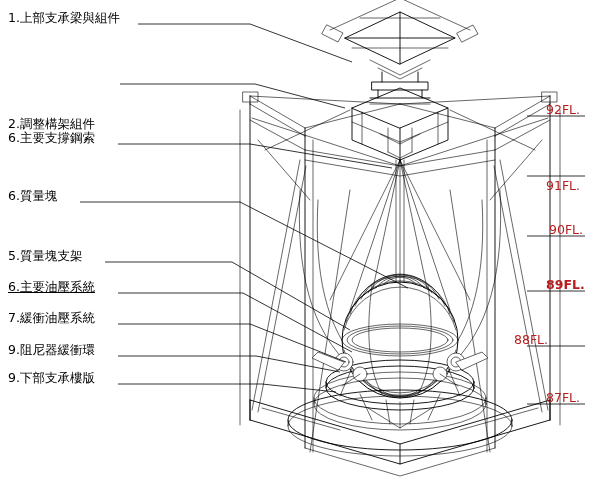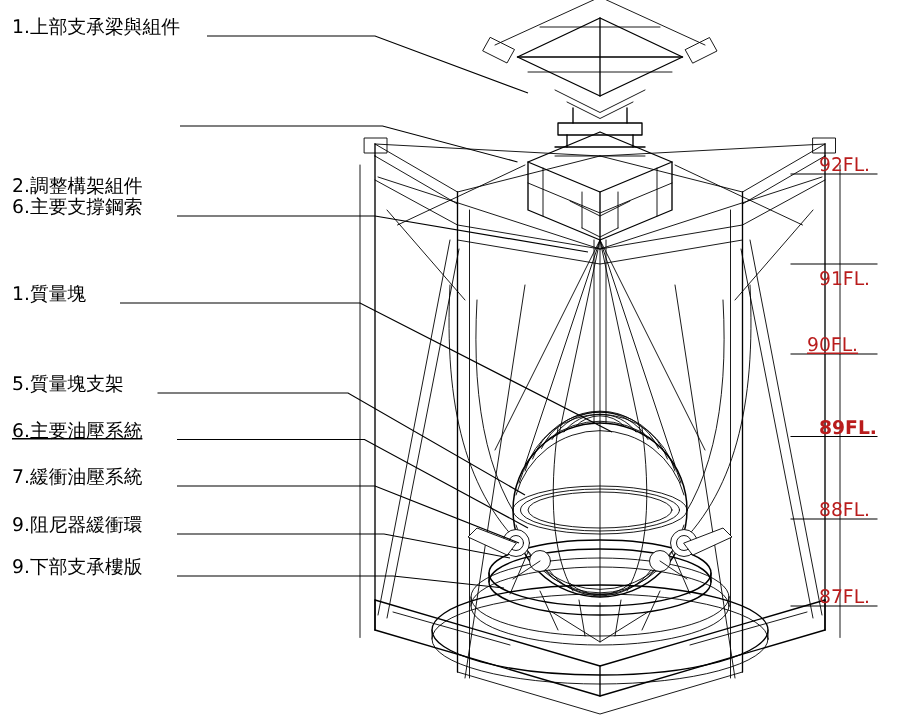"1.質量塊" div.label { text: 1 -> 6 }
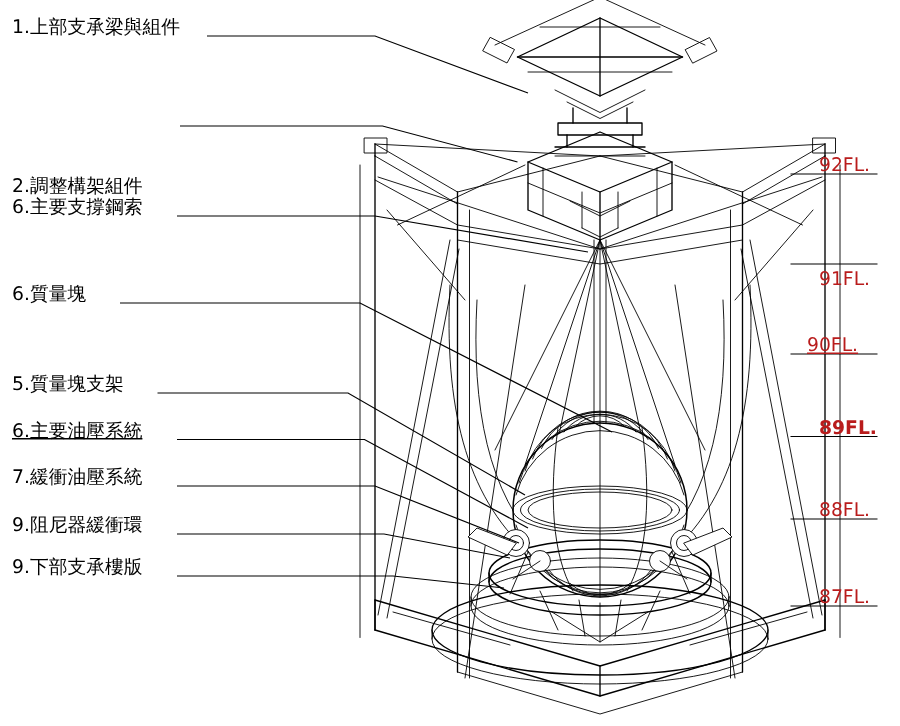"90FL." div.floor-label { left: 538px -> 549px; text-decoration: underline -> none }
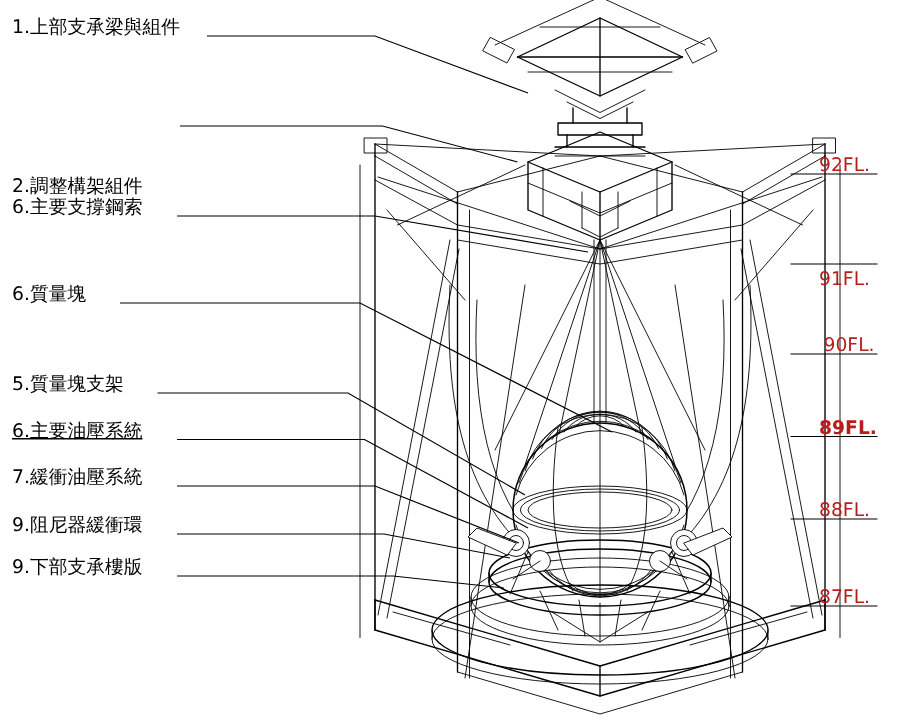"88FL." div.floor-label { left: 546px -> 514px }
